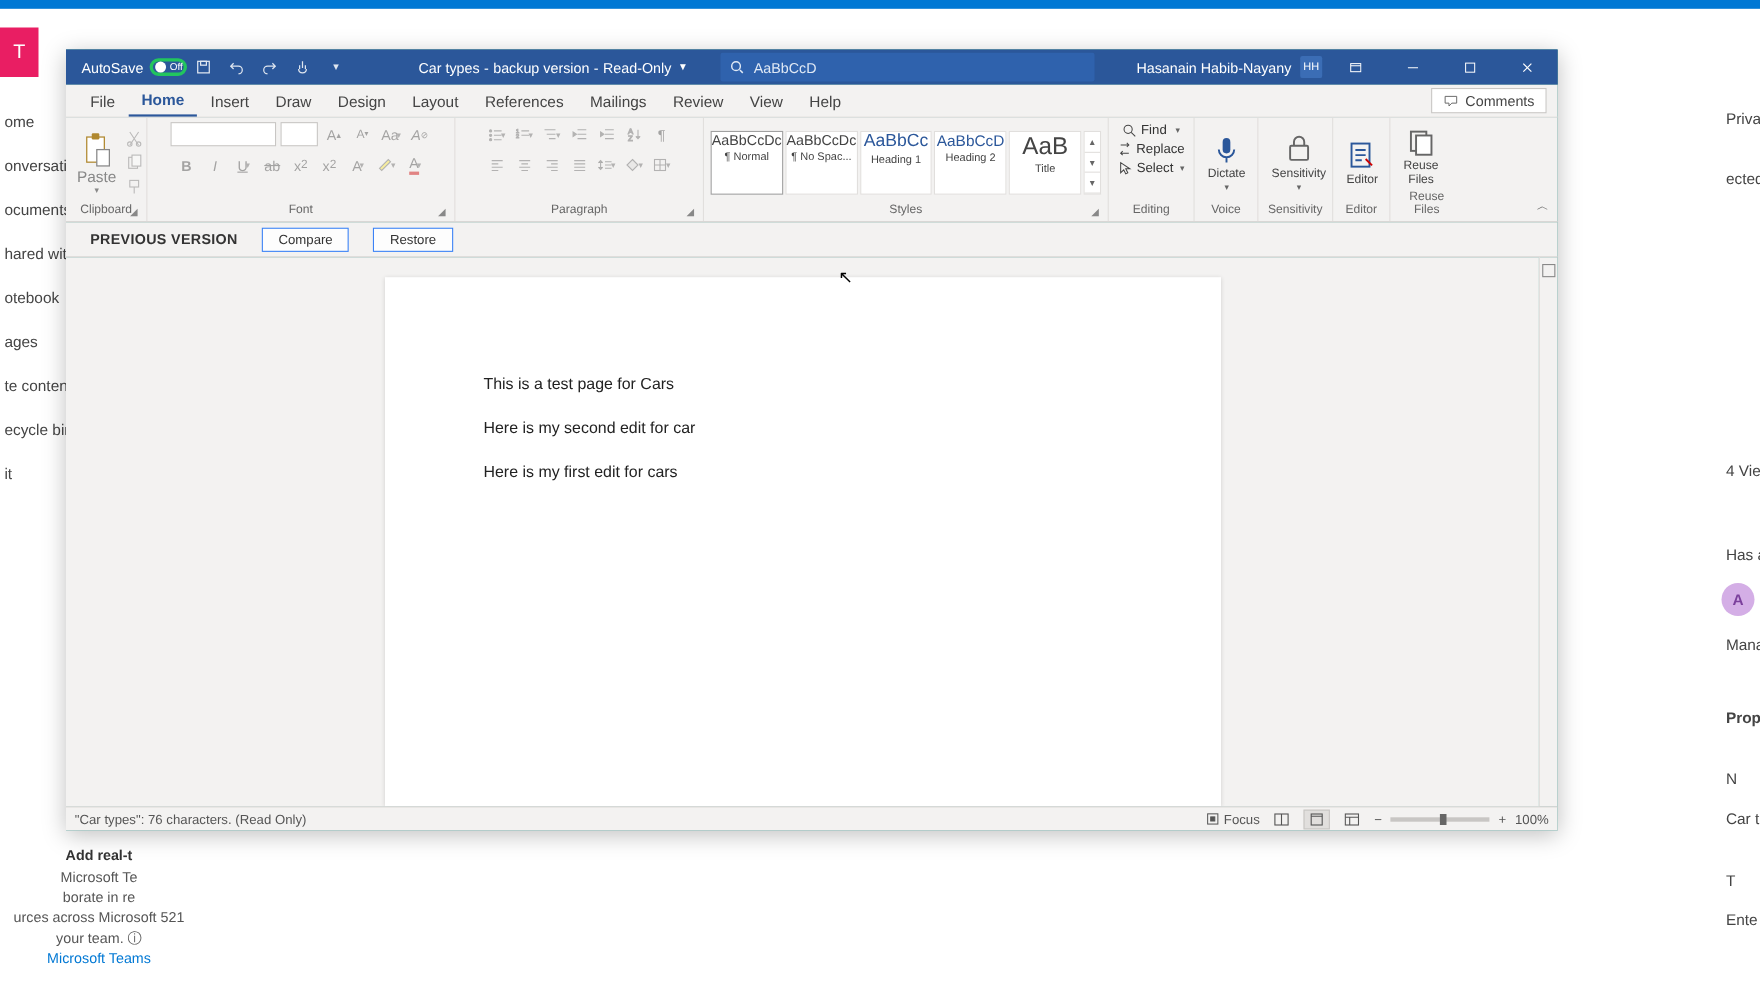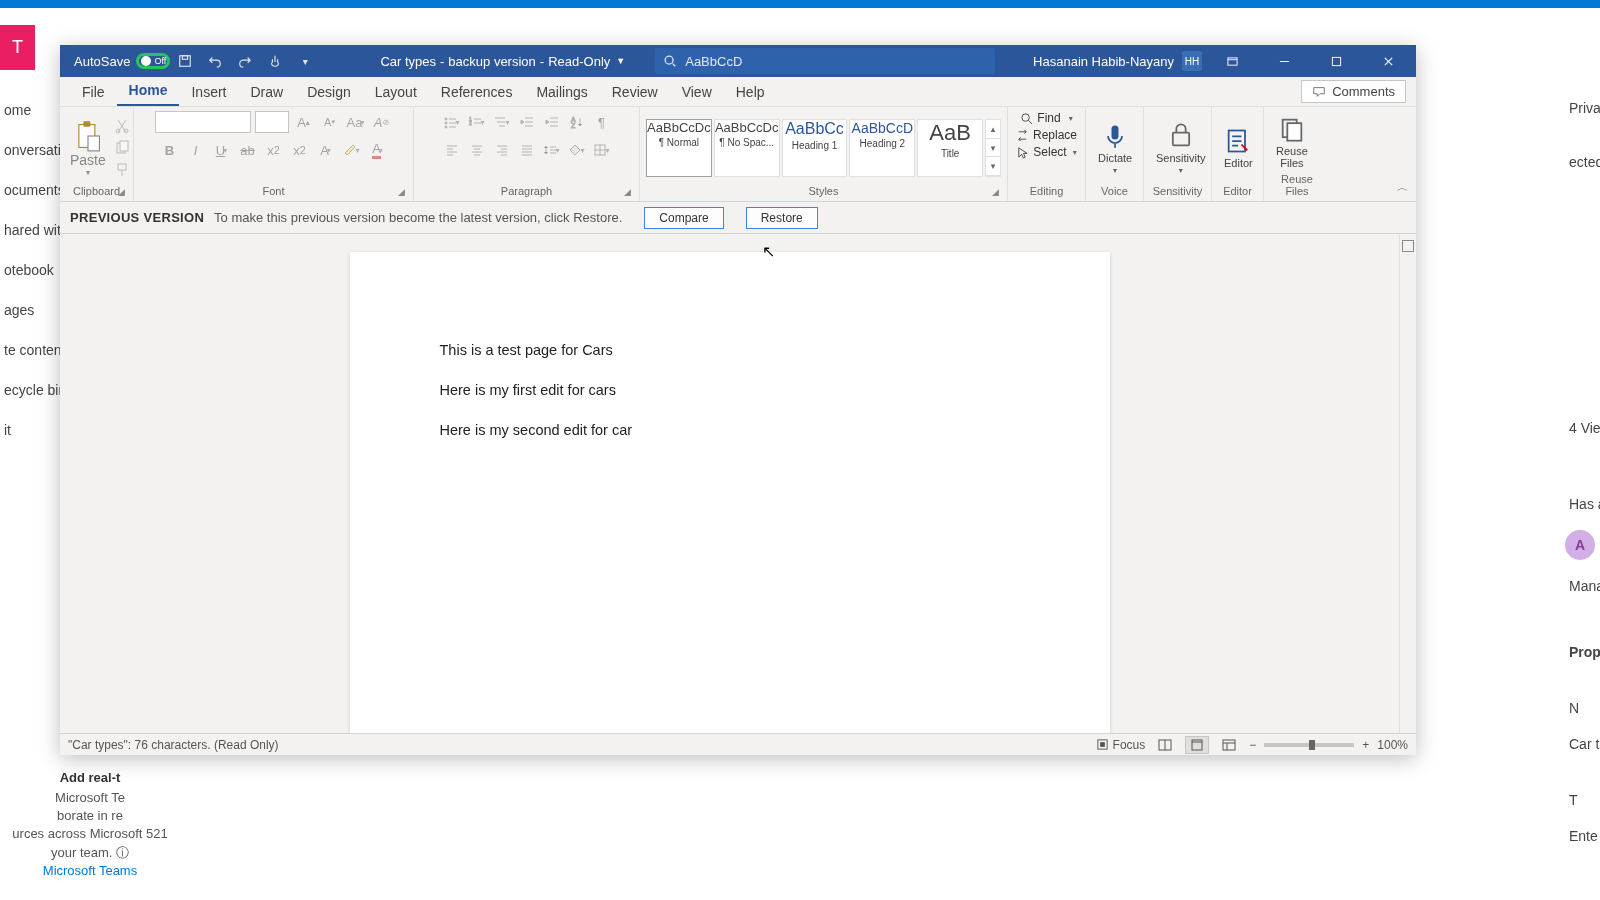"PREVIOUS VERSION" .msgbar { padding-left: 10px -> 22px }
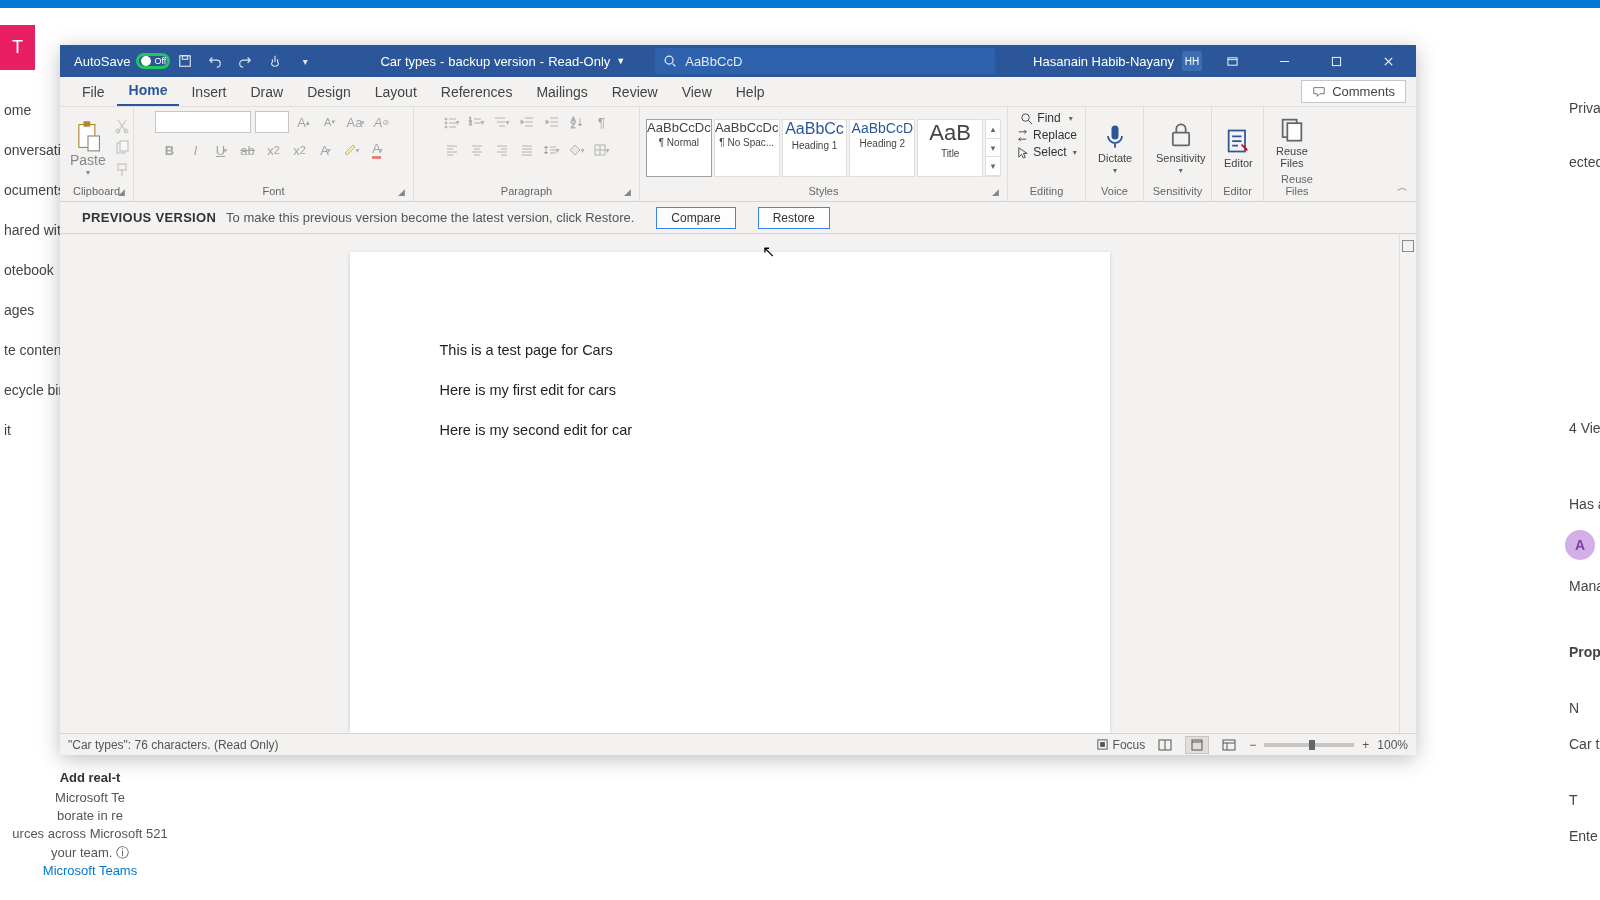"To make this previous version" span.text { html: <span>To make this previous version become the latest version, click Restore.</span> -> none }
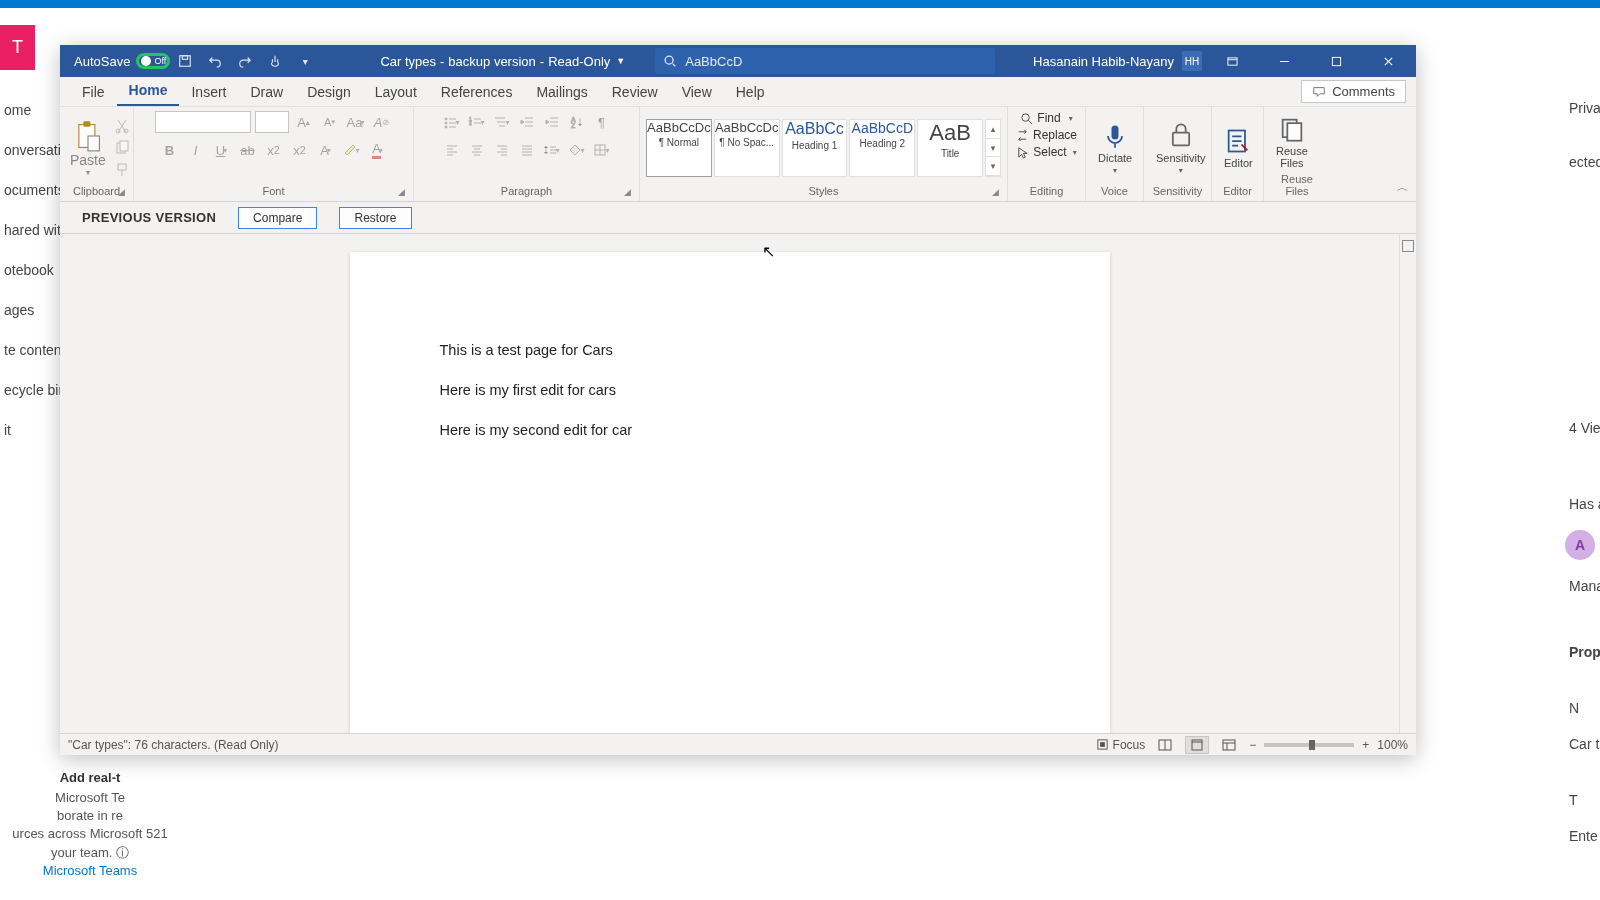"Here is my first edit" p { order: before "Here is my second edit" -> after "Here is my second edit" }
